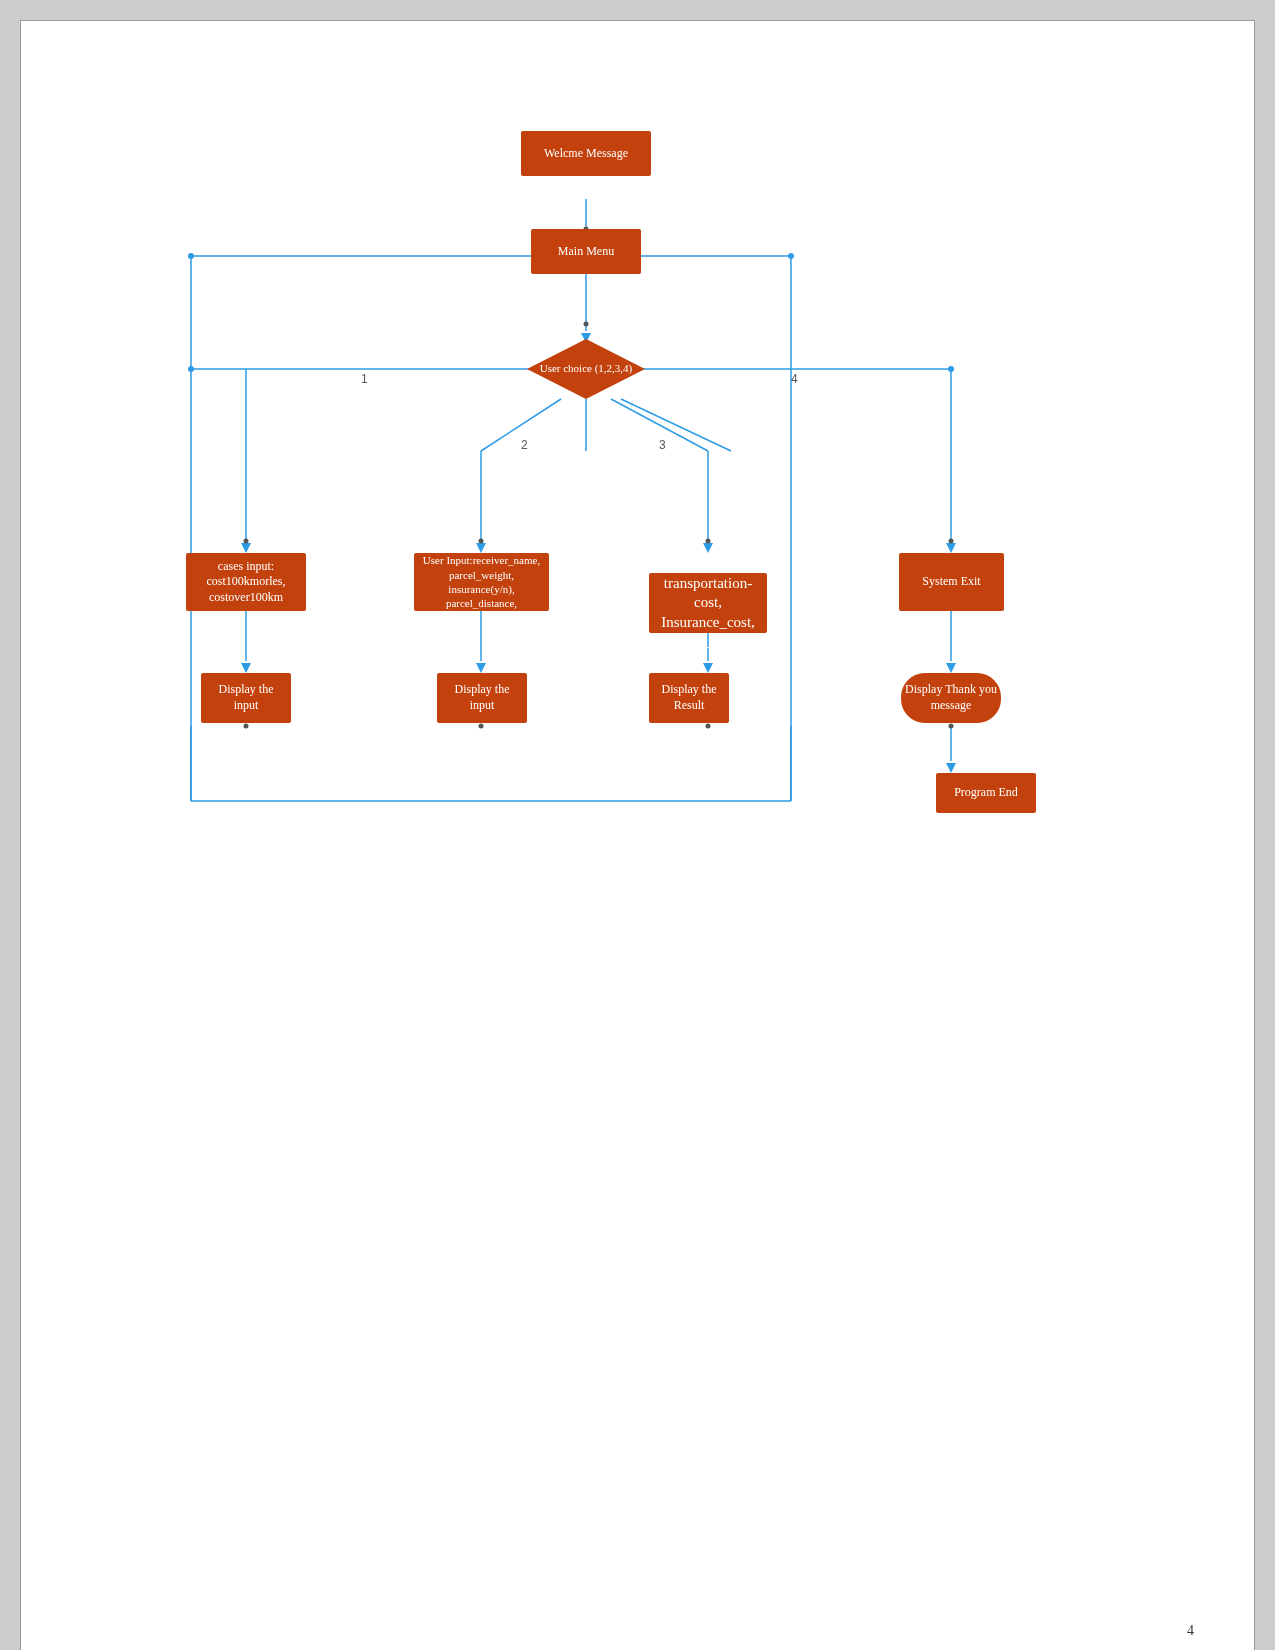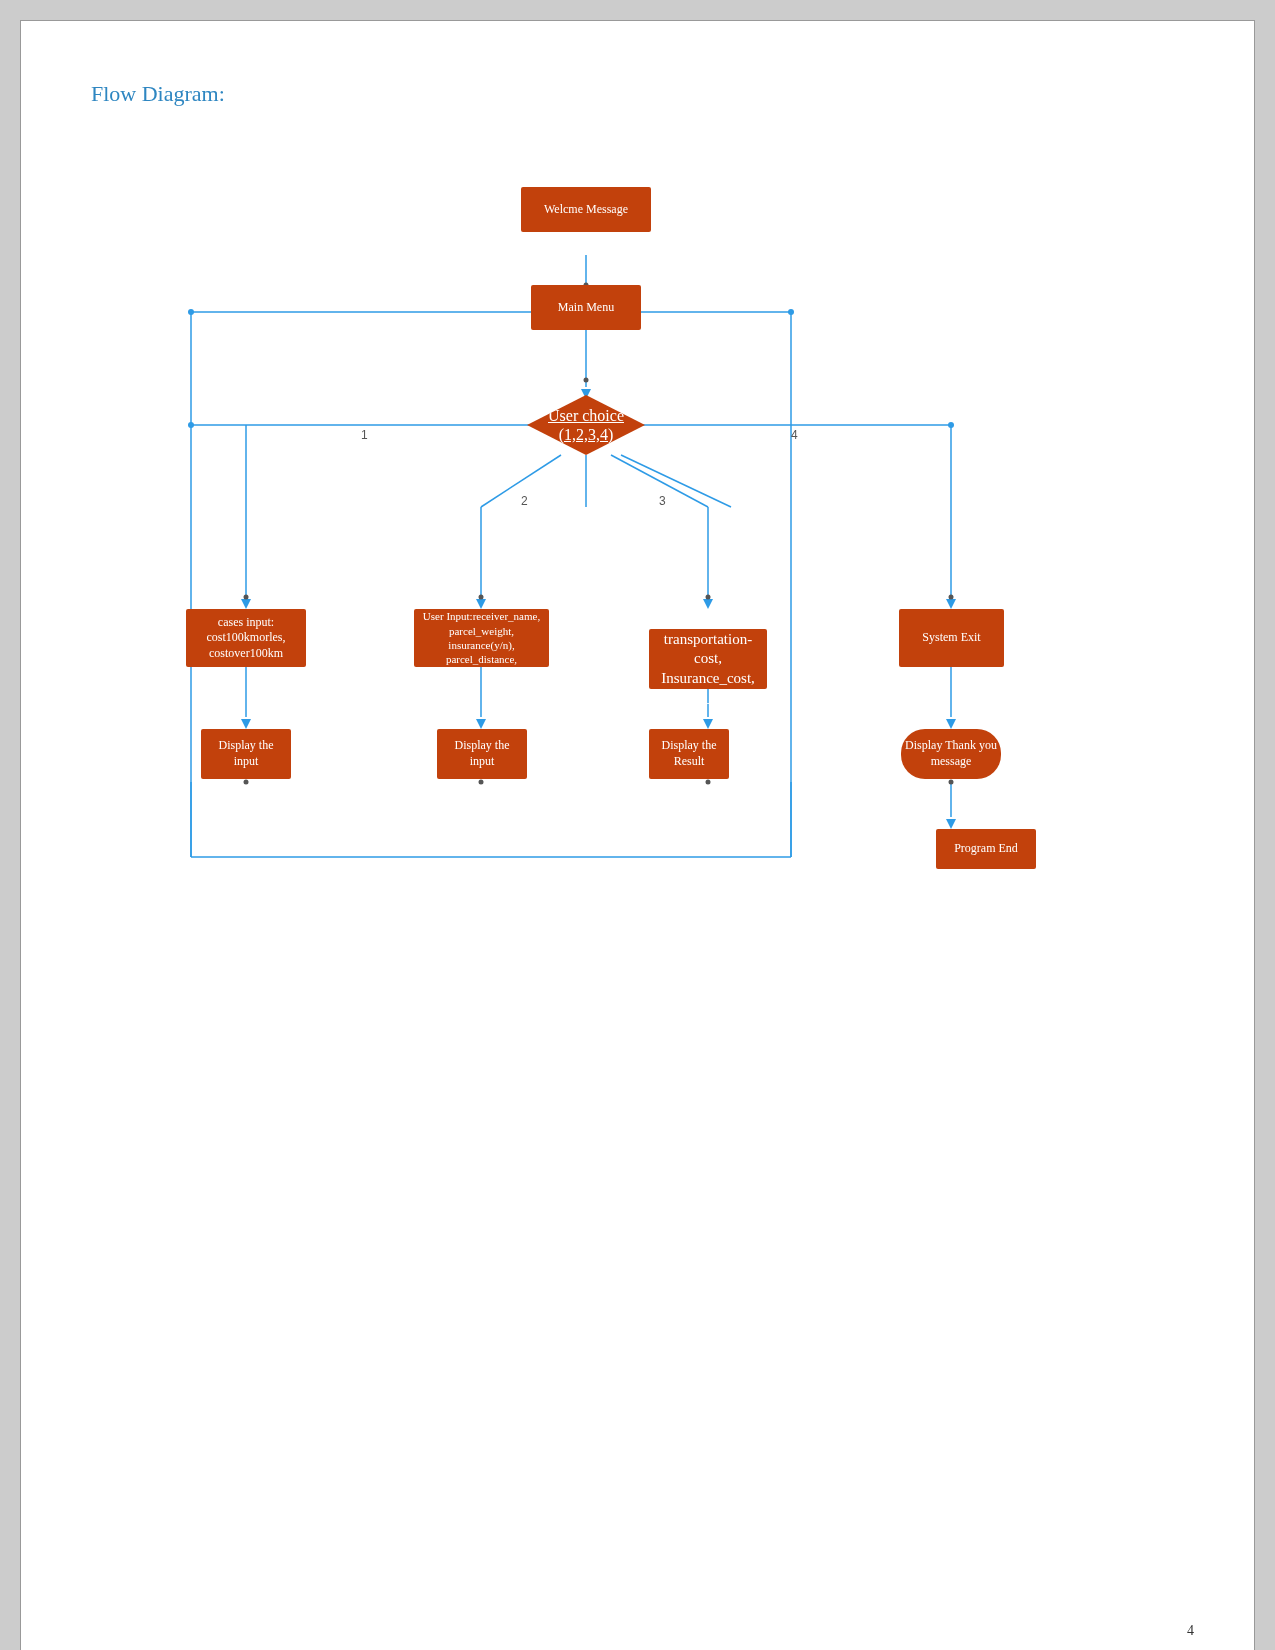"Flow Diagram:" h2.section-title { html: <h2>Flow Diagram:</h2> -> none }
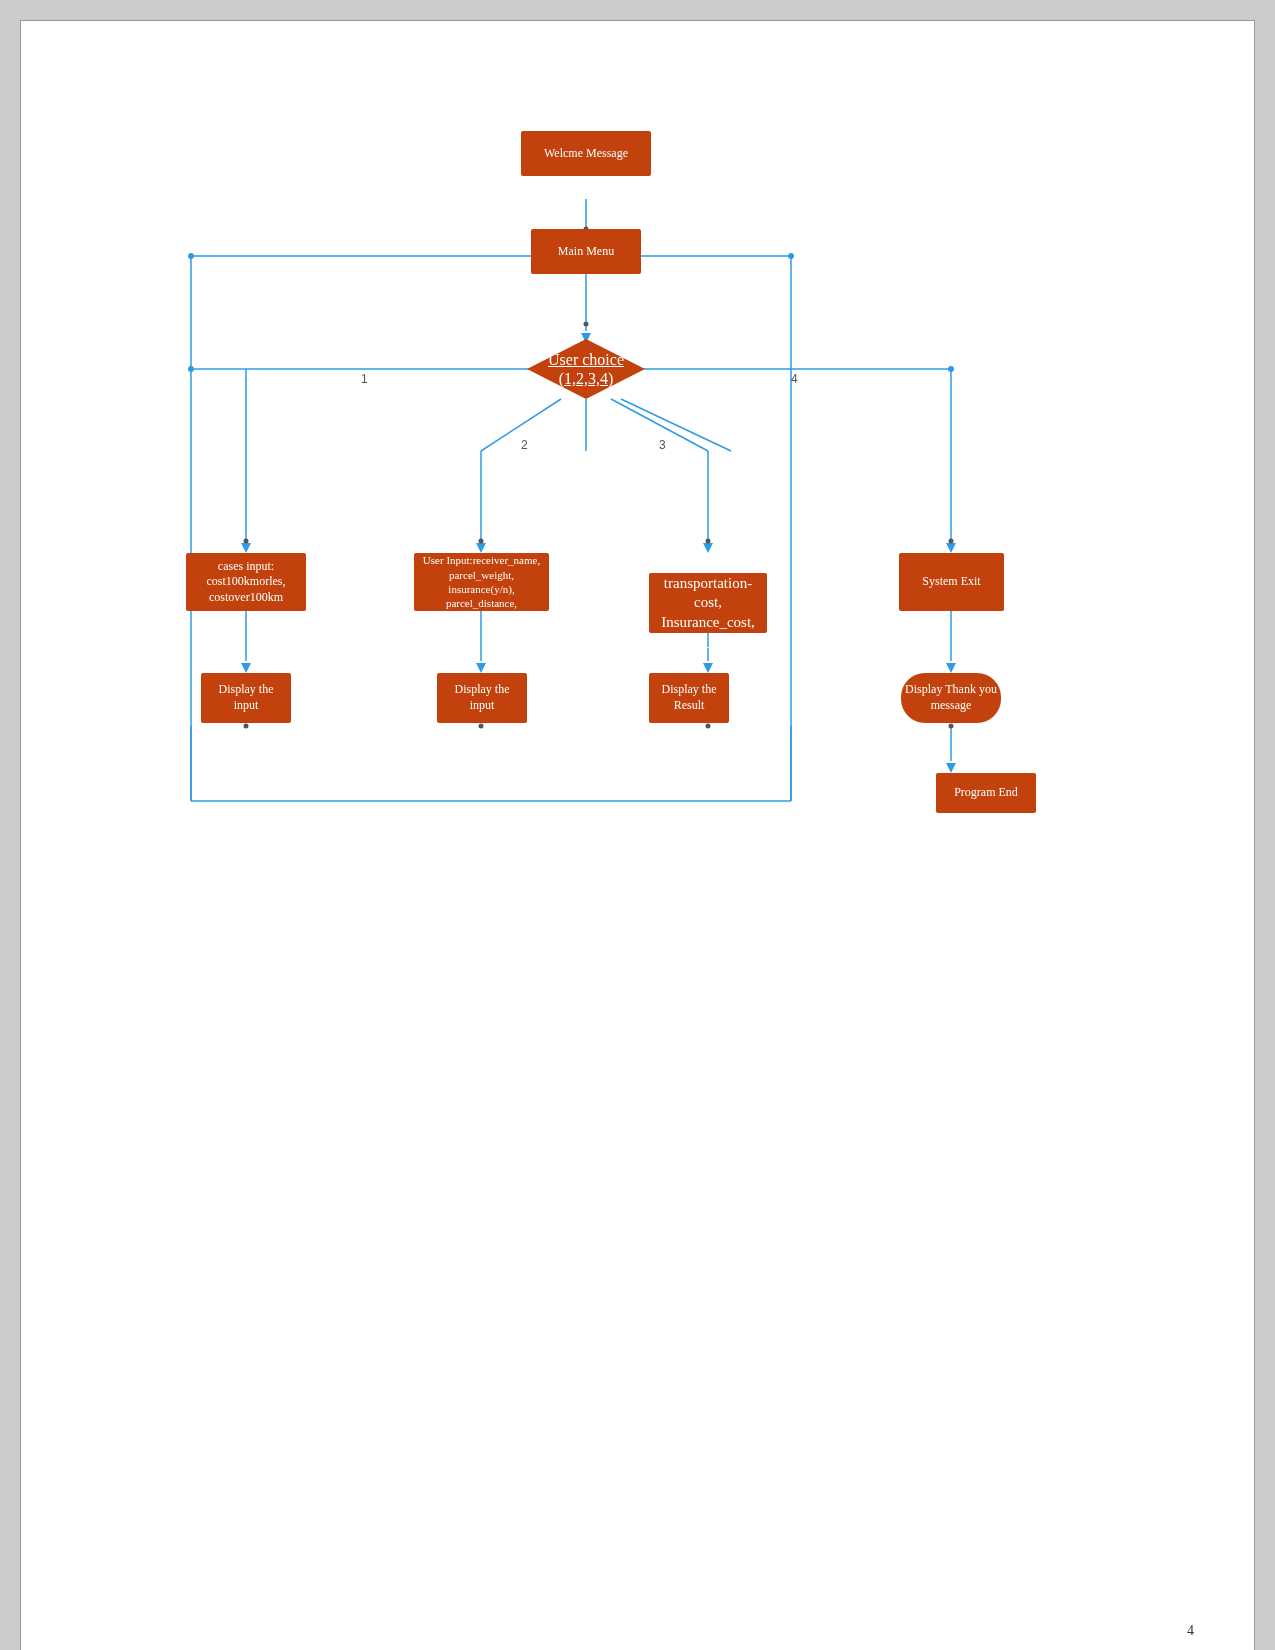"User choice (1,2,3,4)" span { font-size: 16px -> 11px; text-decoration: underline -> none }
